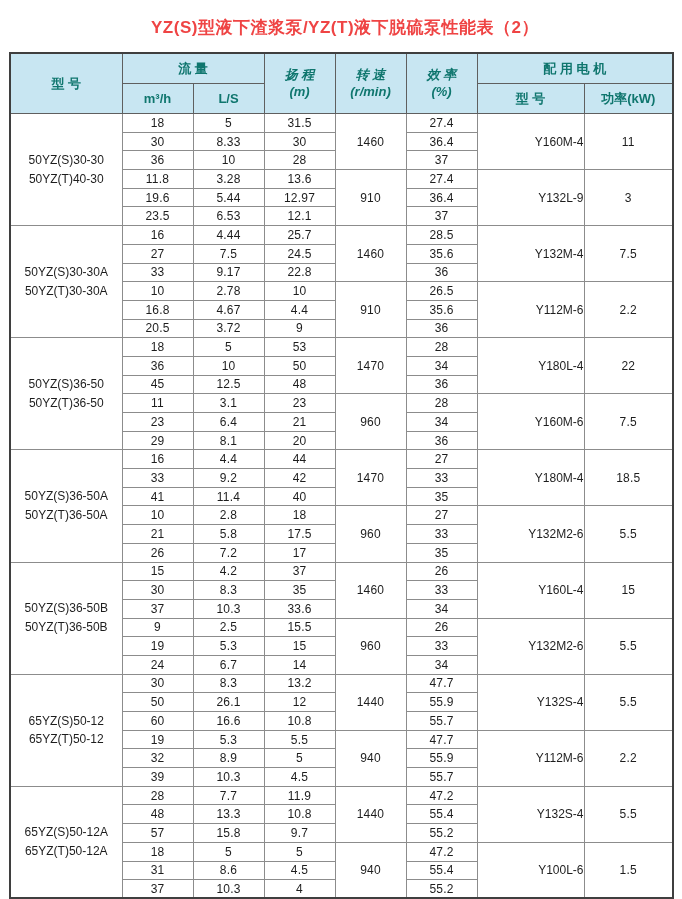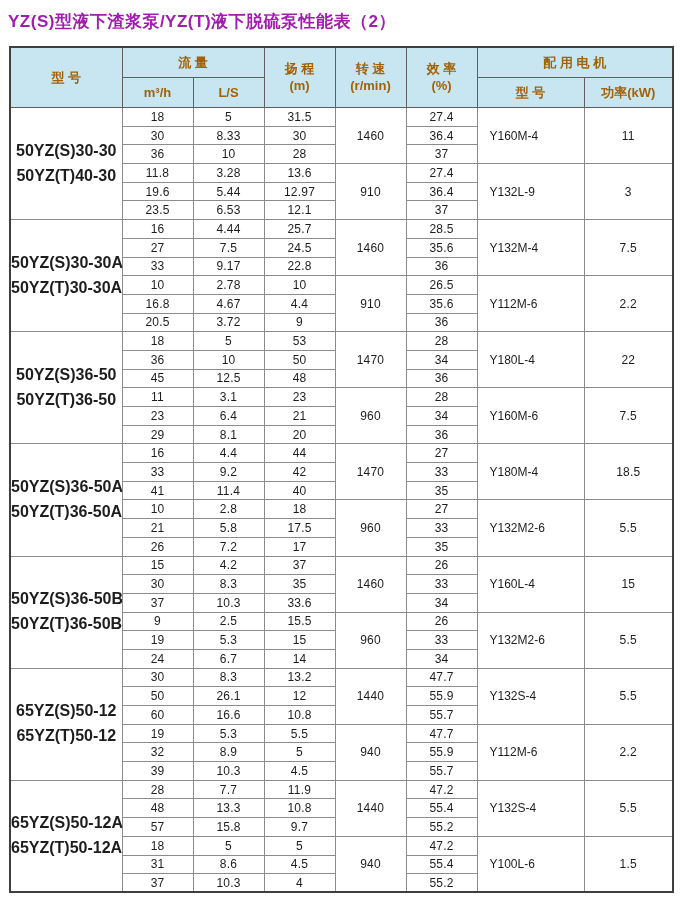"YZ(S)型液下渣浆泵/YZ(T)液下脱硫泵性能表（2）" .page-title { color: #a21caf -> #ef4444; margin: 10px 0 0 8px -> 16px 0 0 8px; text-align: none -> center }
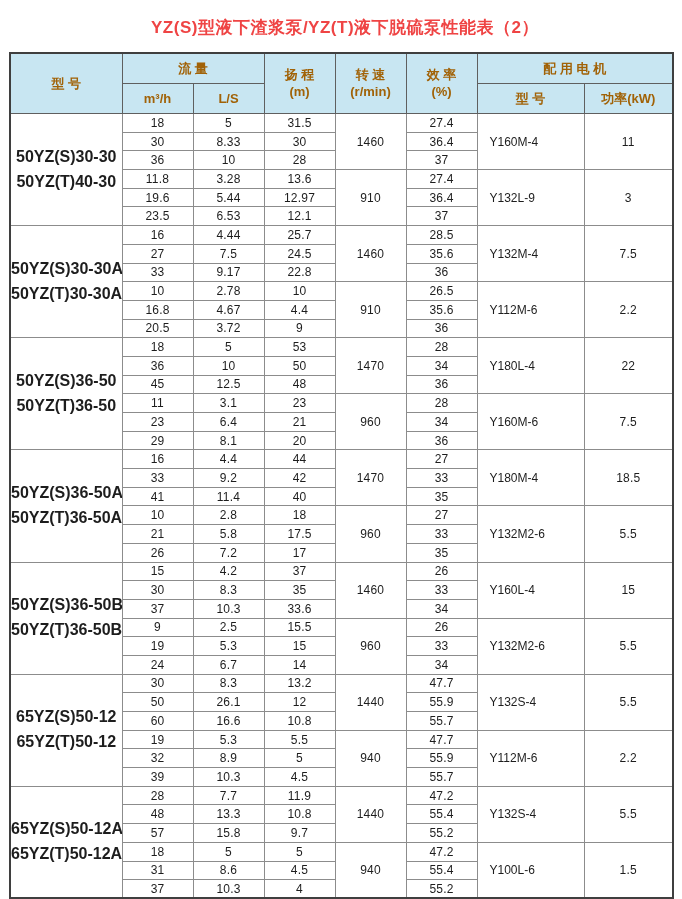"流 量" .perf-table thead th { color: #a16207 -> #0f766e }
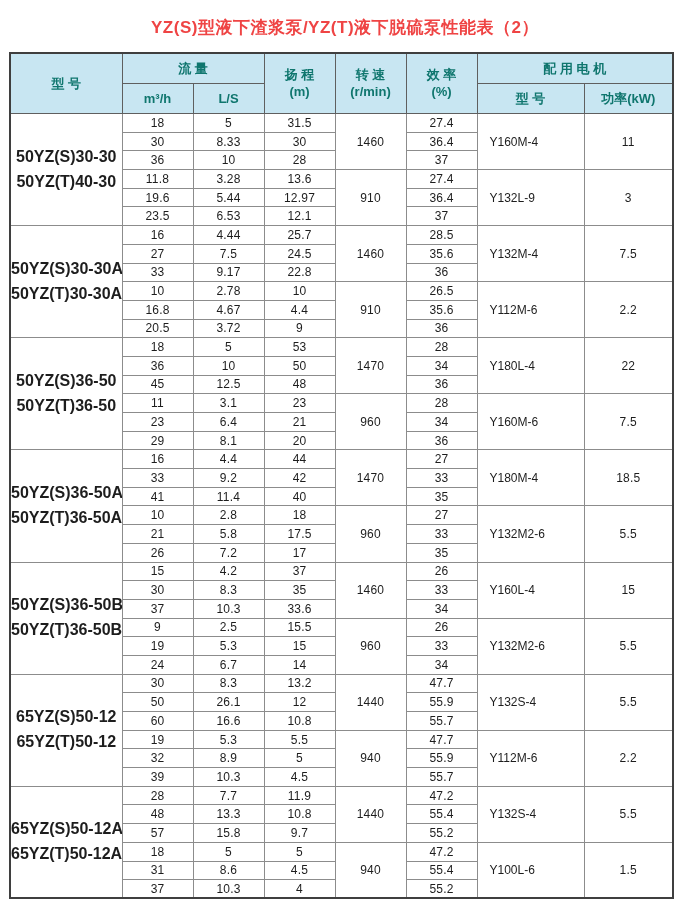"扬 程" .perf-table thead .two-line { font-style: none -> italic }
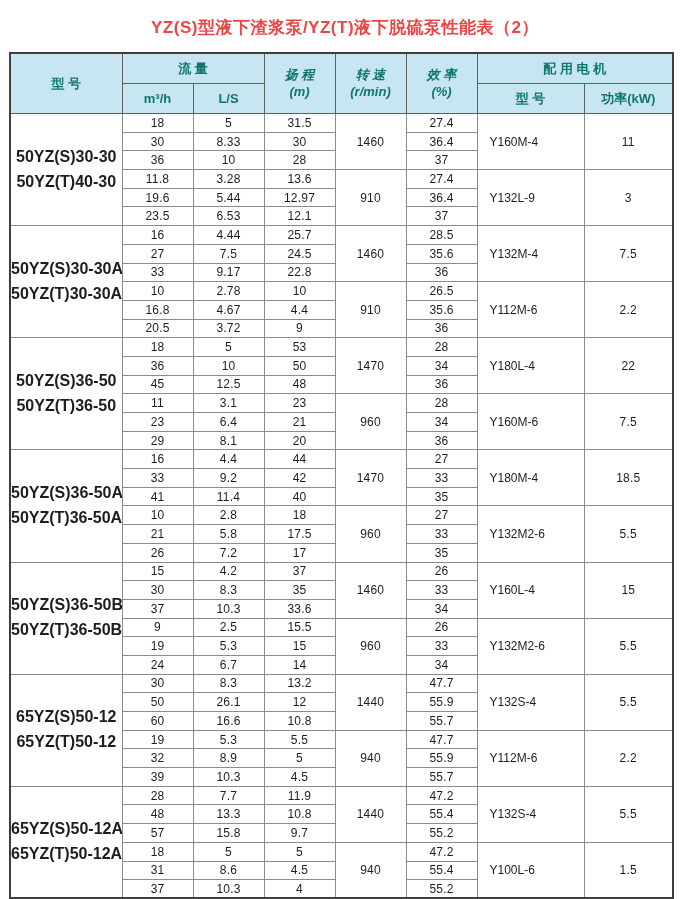"Y160M-4" .perf-table td.motor-cell { text-align: left -> right }
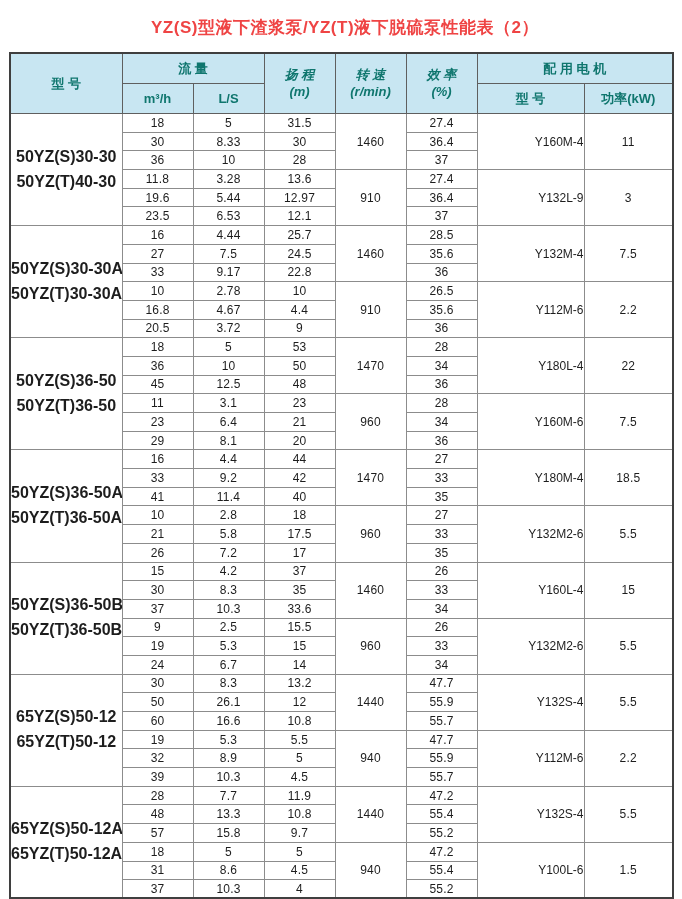"50YZ(S)30-30" .perf-table td.model-cell { font-size: 16px -> 12px; font-weight: bold -> none }
